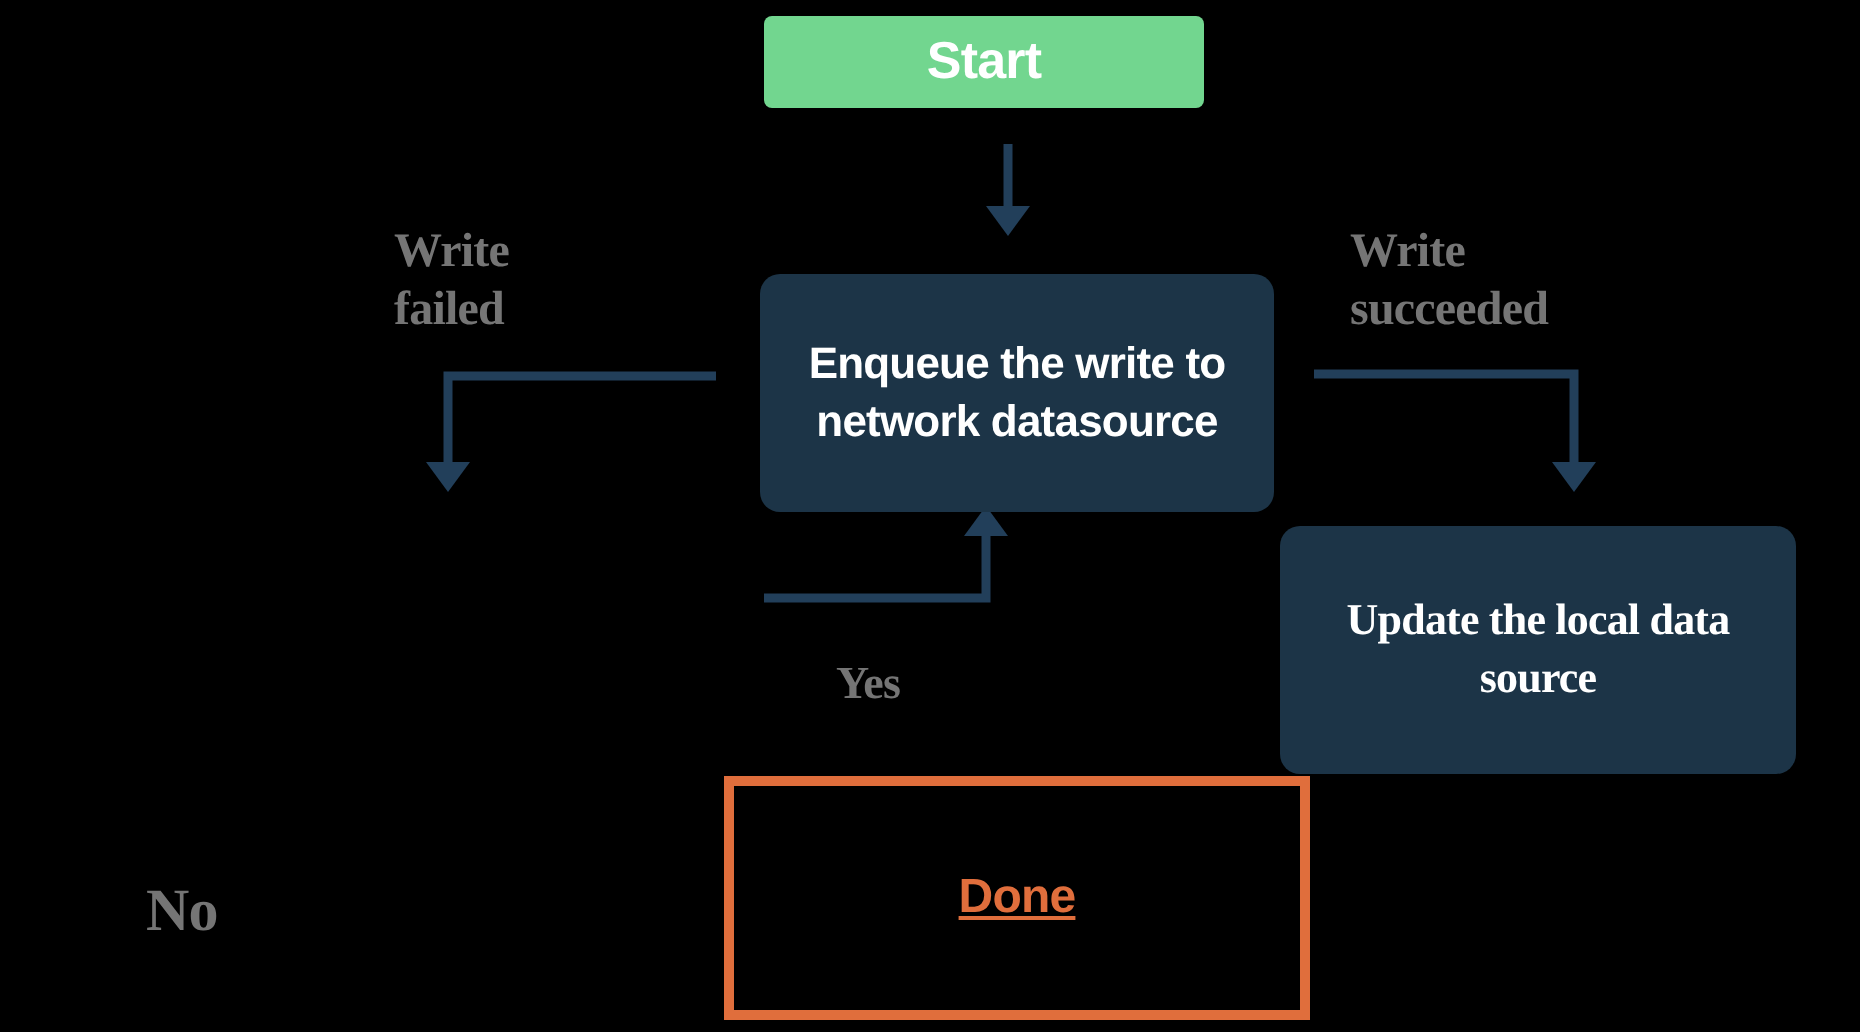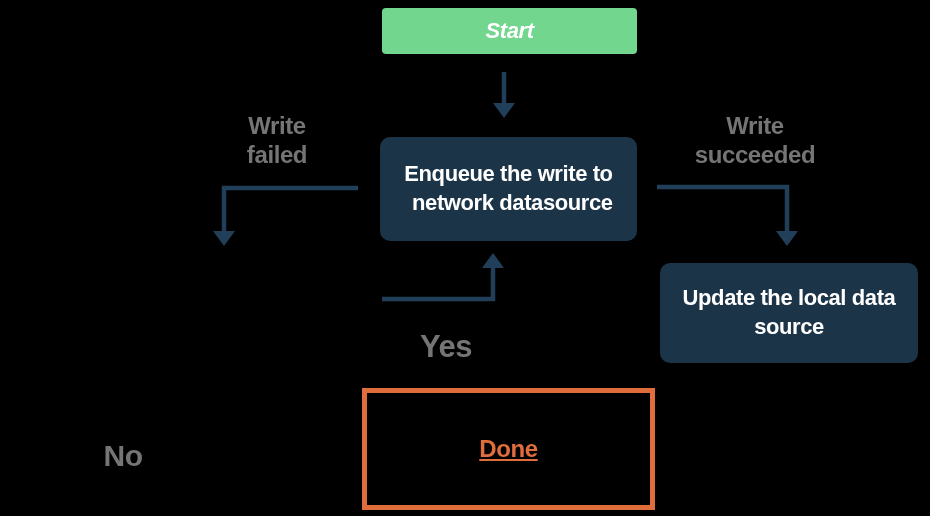"Start" .node-start { font-size: 22px -> 26px; font-style: italic -> none; width: 255px -> 220px }
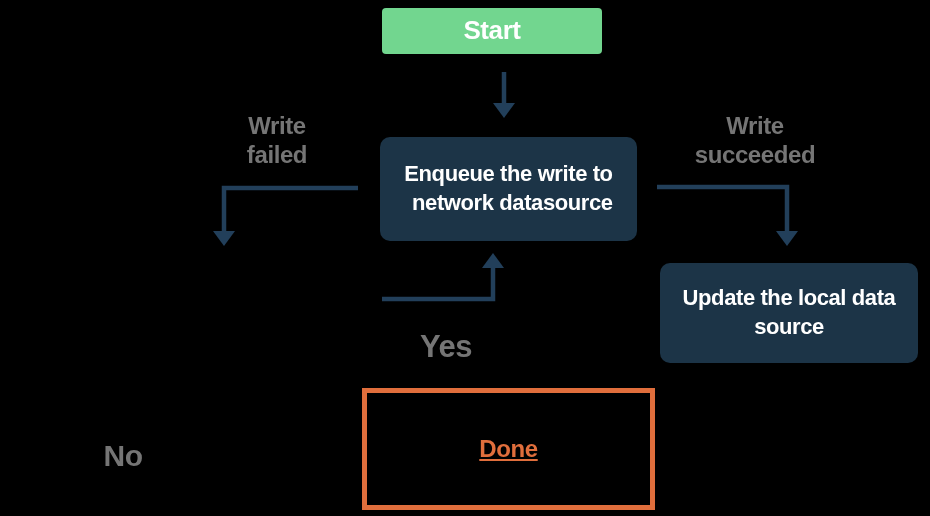"Write" .edge-label { font-family: none -> Liberation Serif, serif; text-align: center -> none }
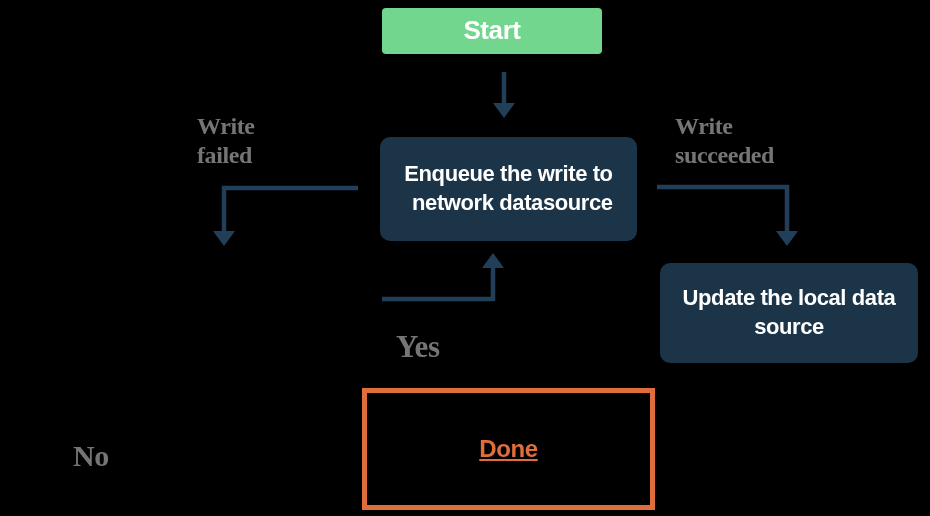"Enqueue the write to" .node-enqueue { height: 104px -> 119px; text-align: right -> none }
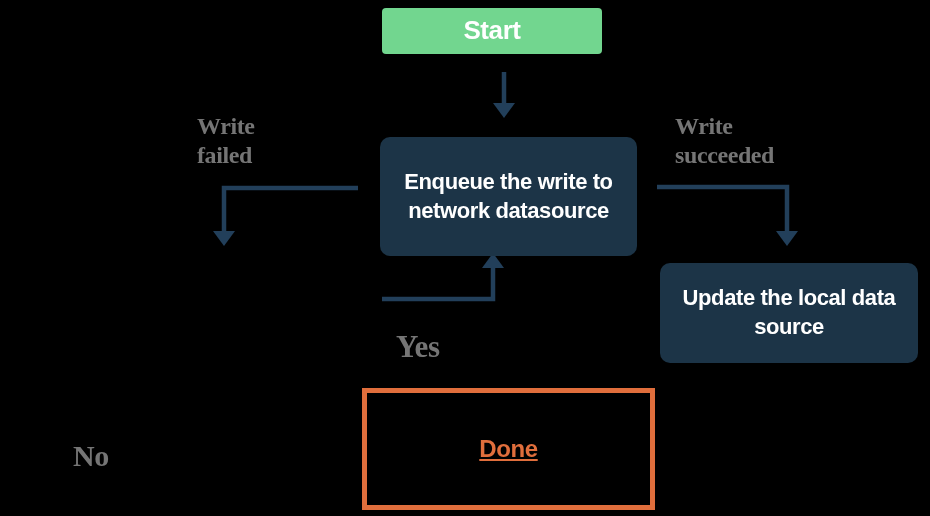"Update the local data" .node-update-local { font-family: none -> Liberation Serif, serif; height: 100px -> 124px; left: 660px -> 640px }
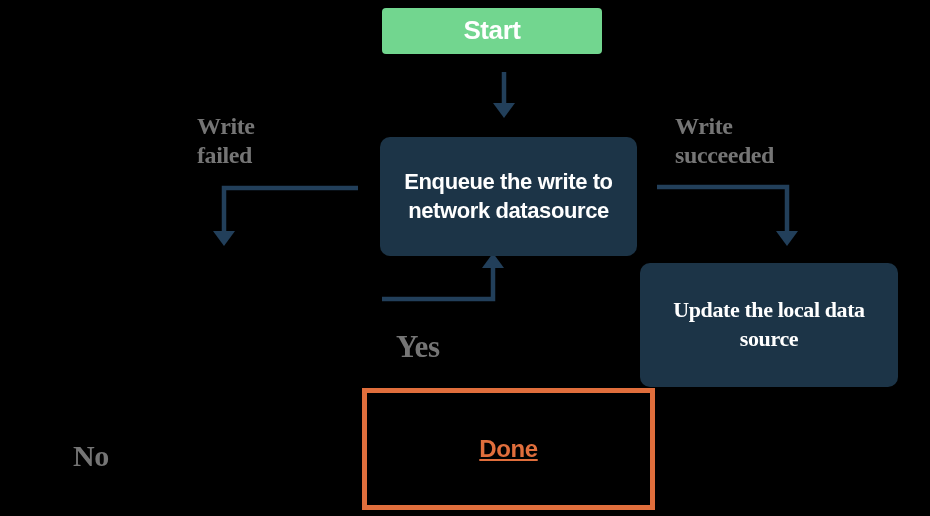"Yes" .label-yes { font-size: 31px -> 23px; left: 396px -> 418px }
